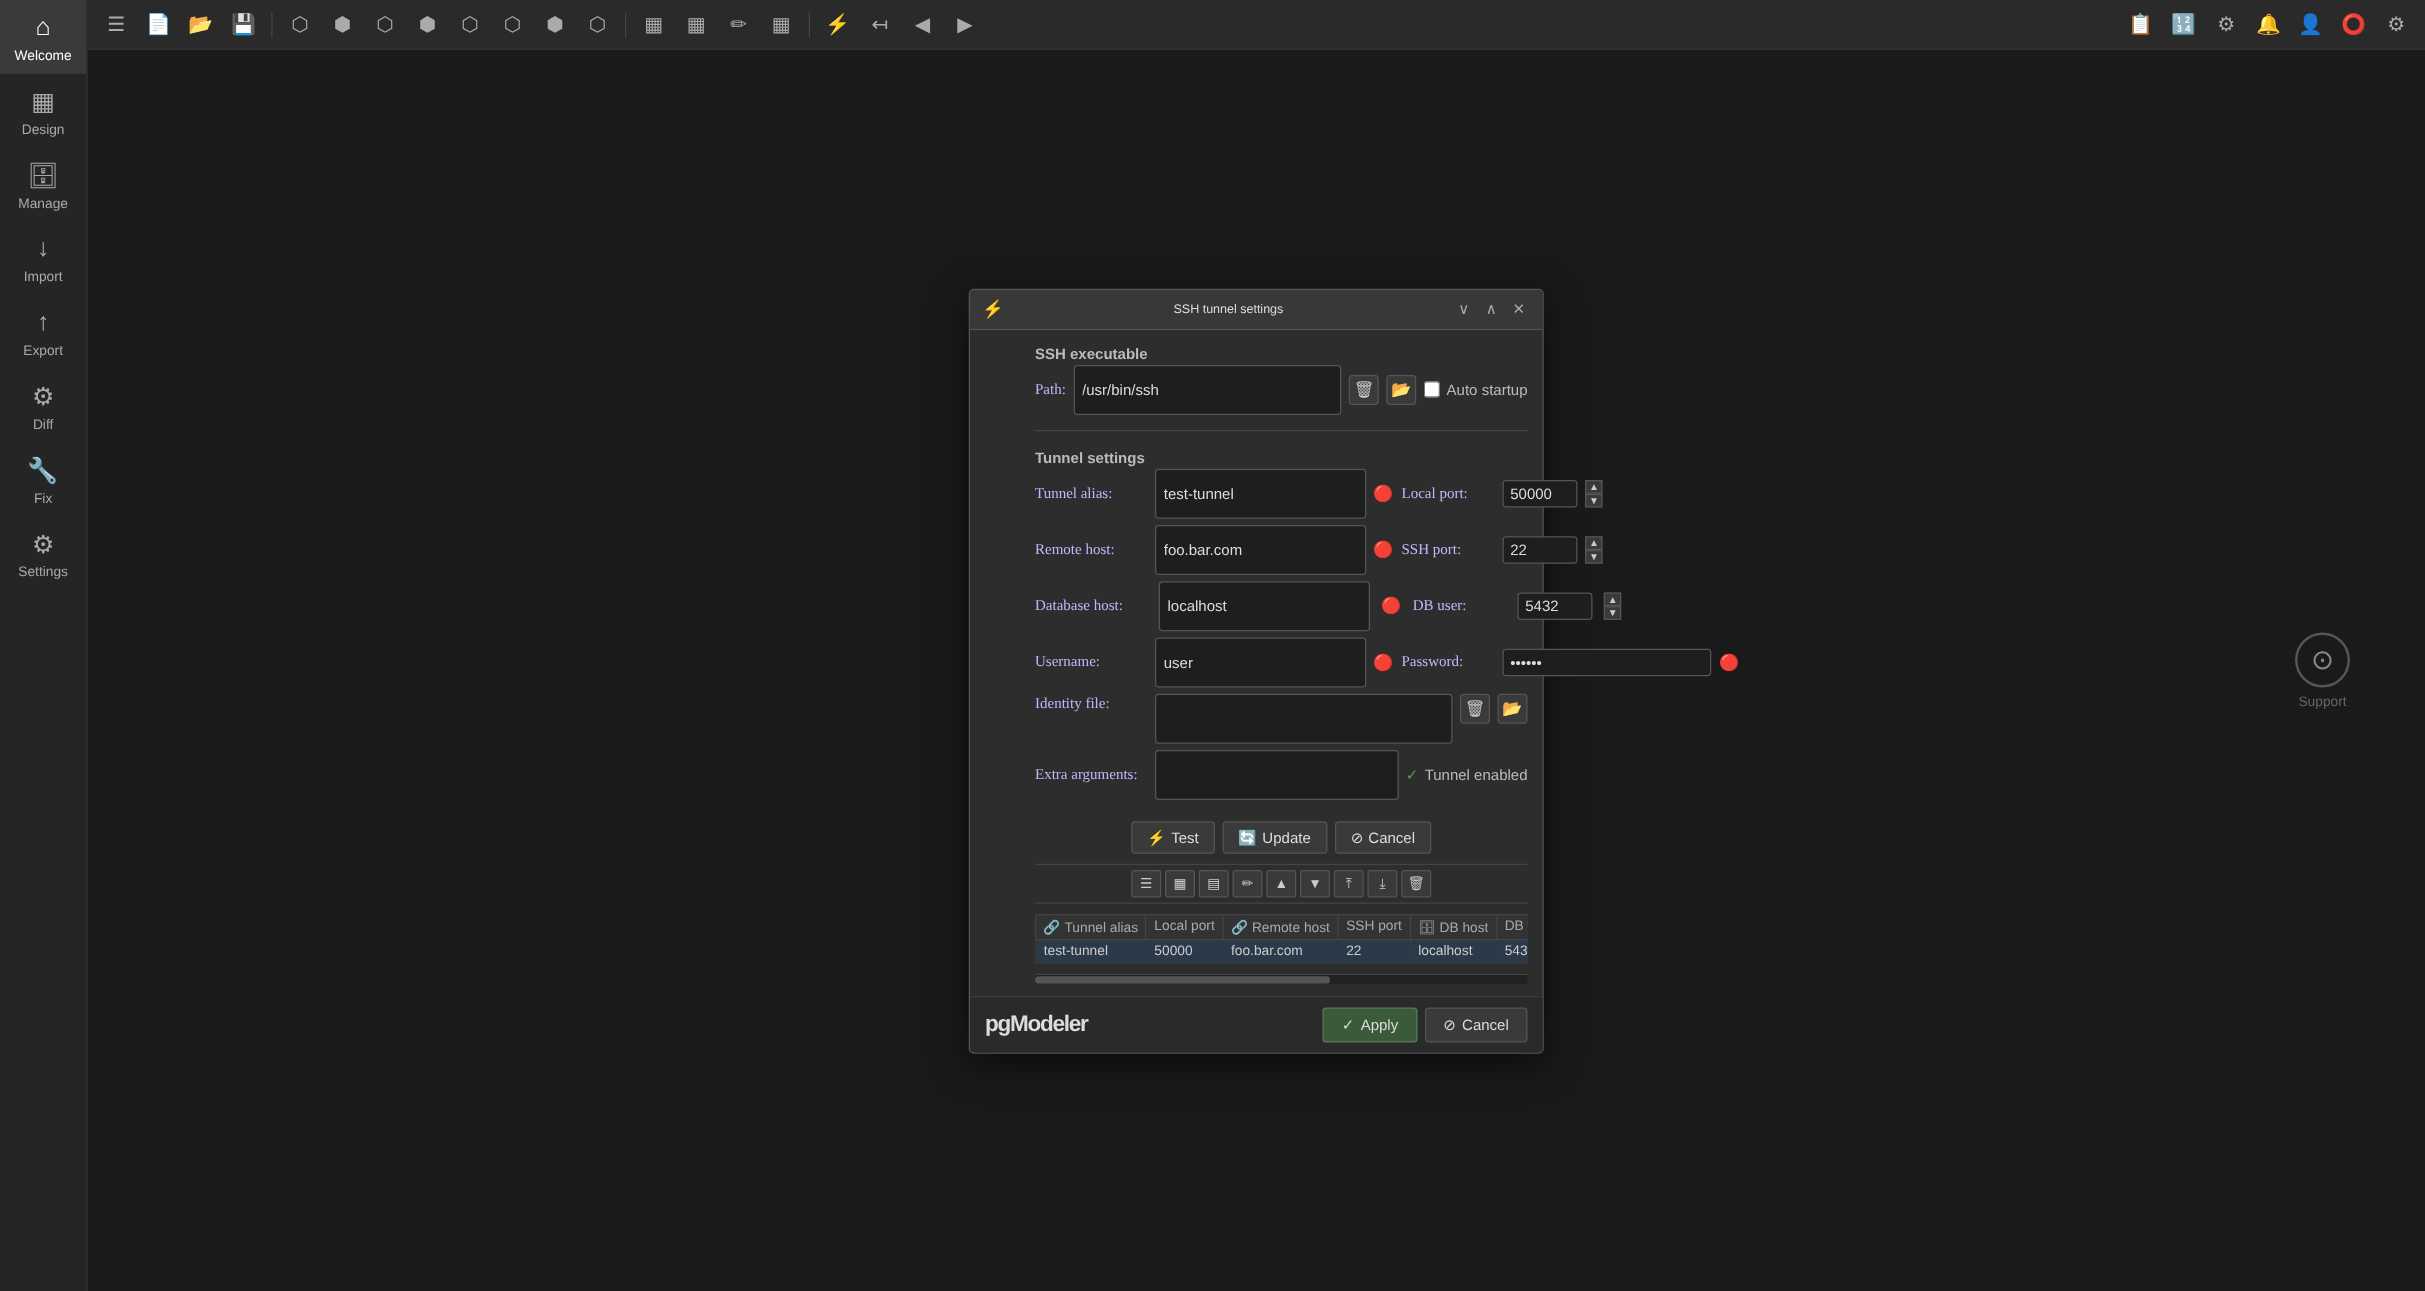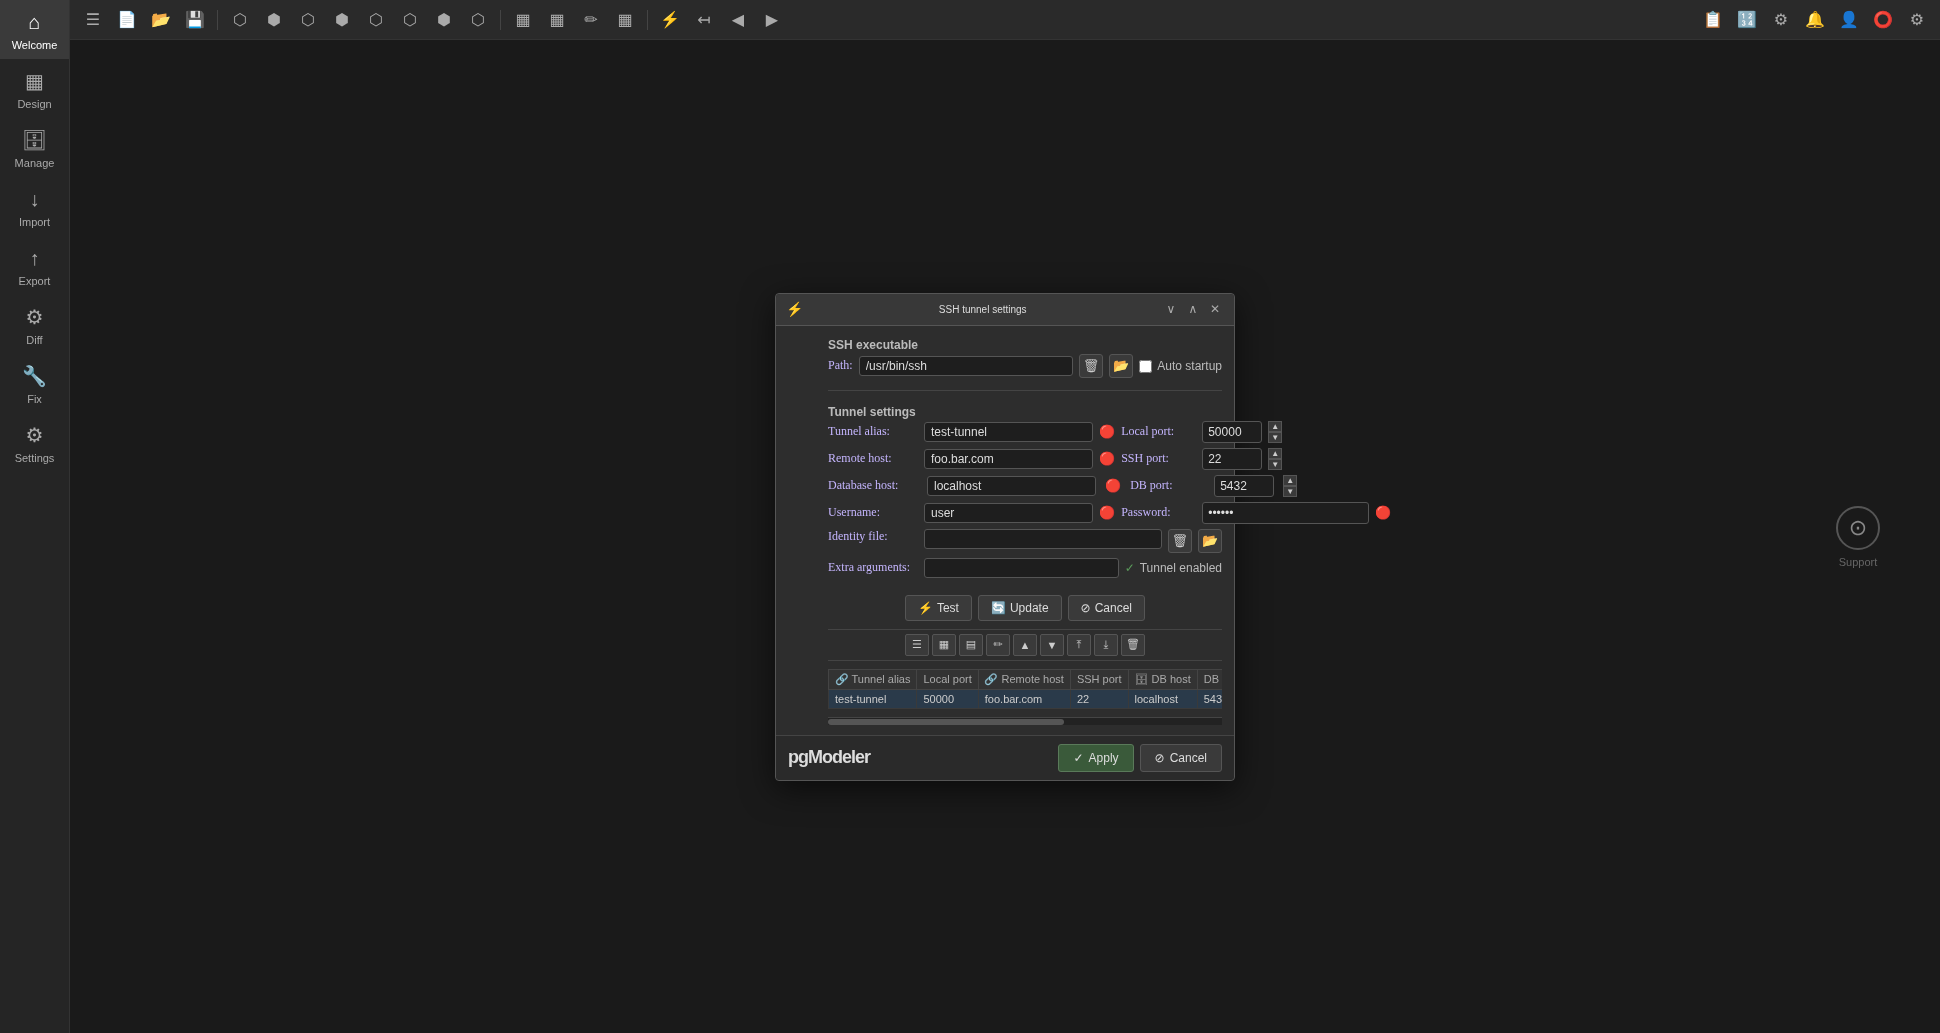"/usr/bin/ssh" .form-input { height: 20px -> 40px }
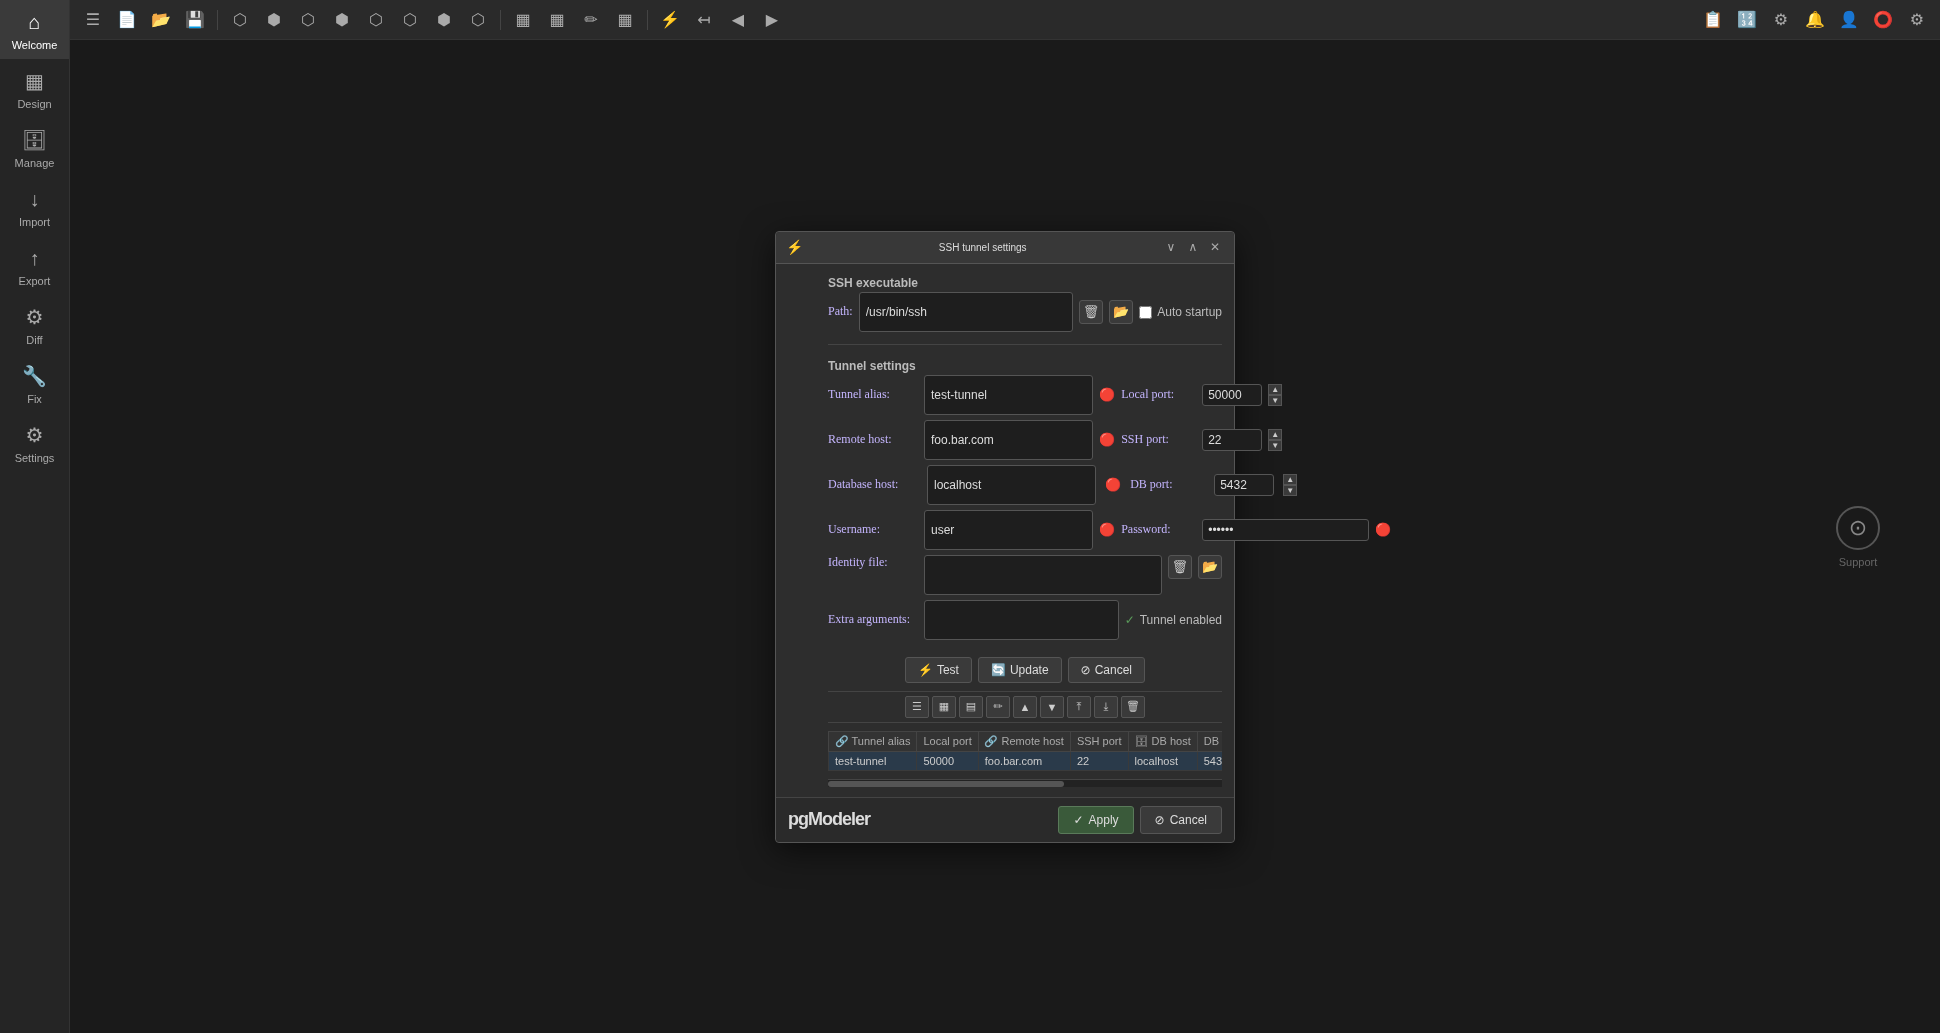"Auto startup" .checkbox-row { align-items: flex-end -> flex-start }
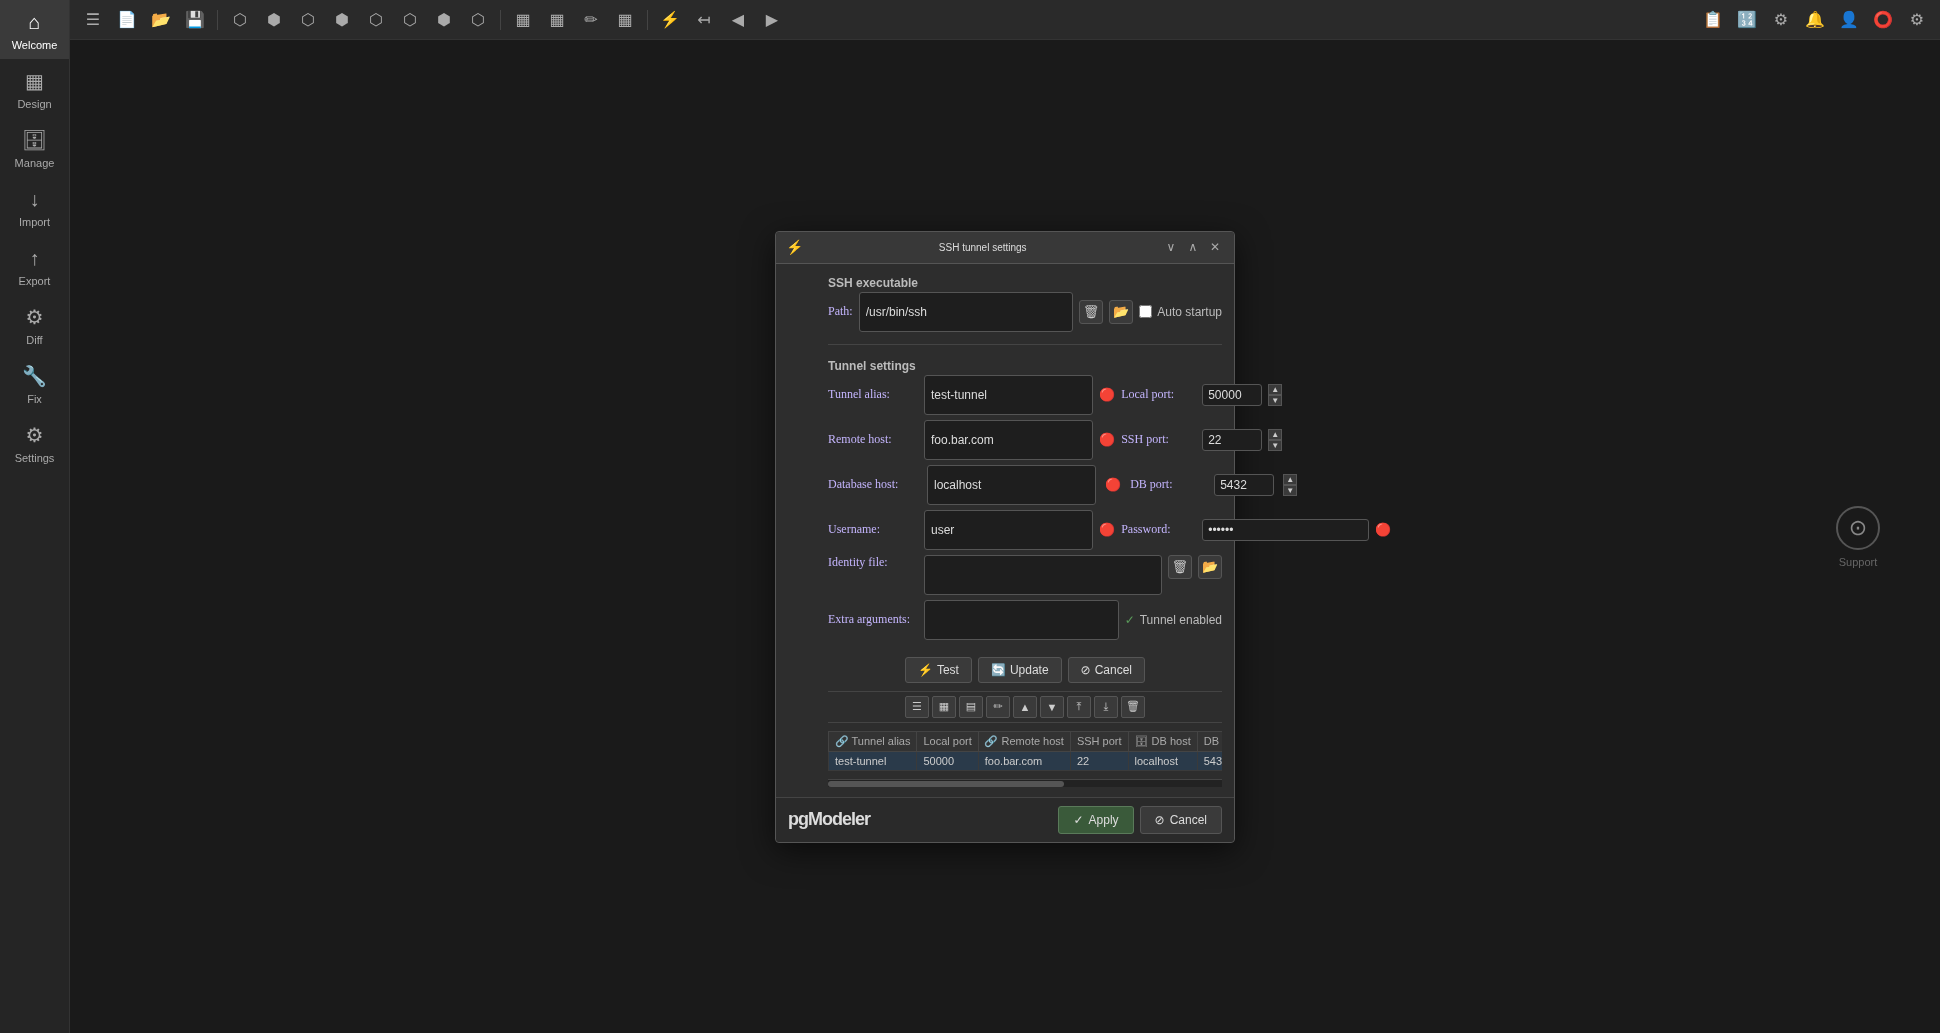"DB port:" span.form-label { text: port -> user }
